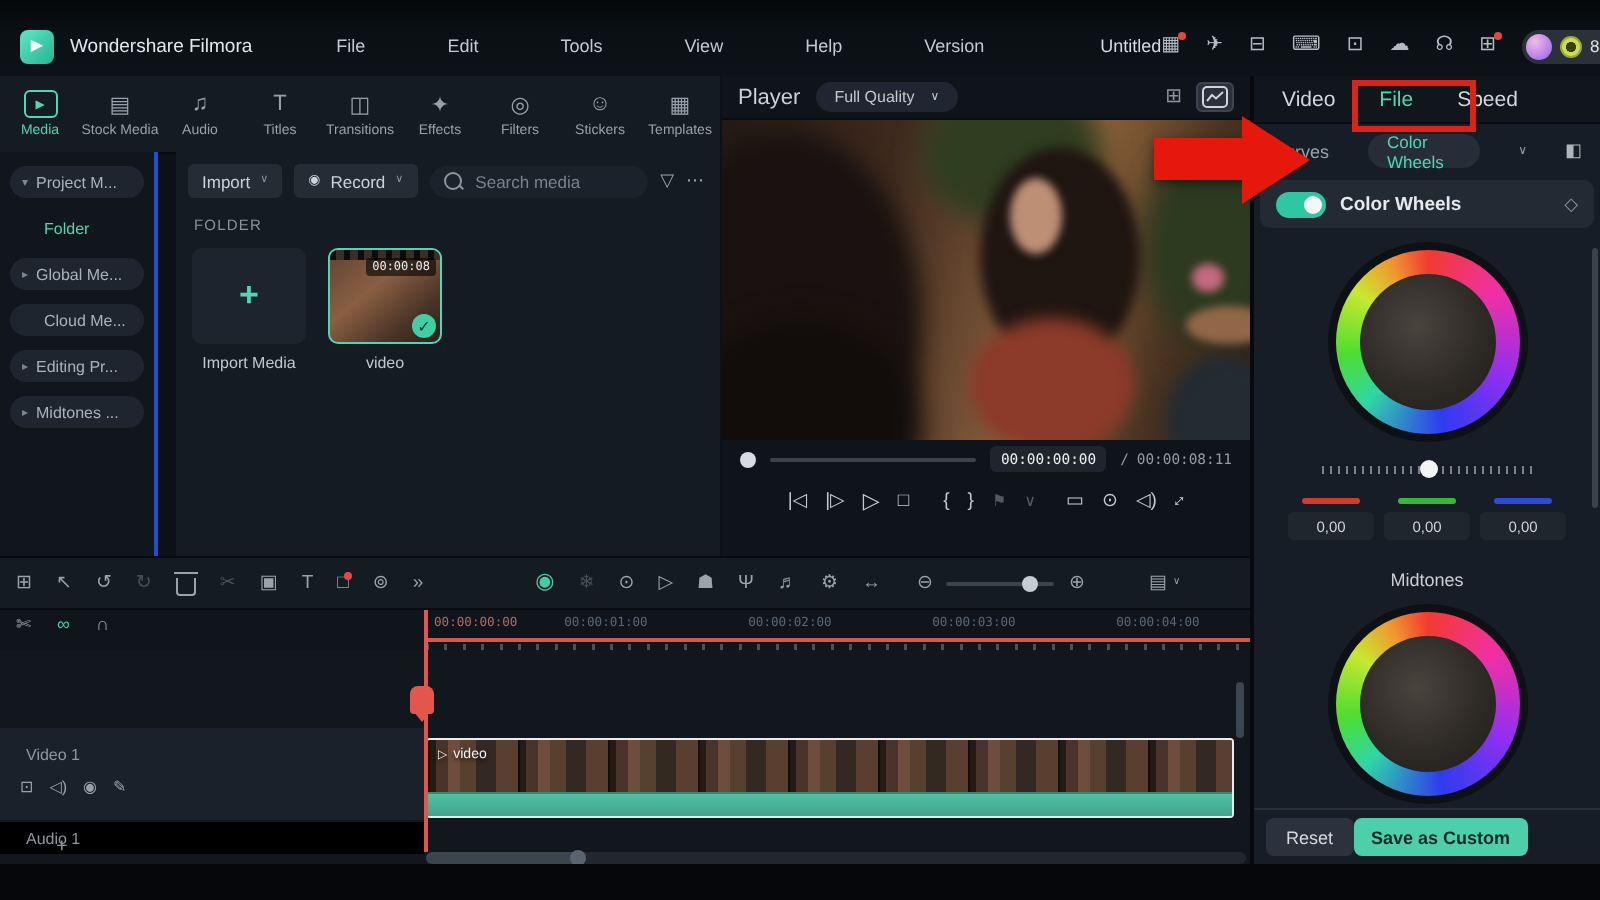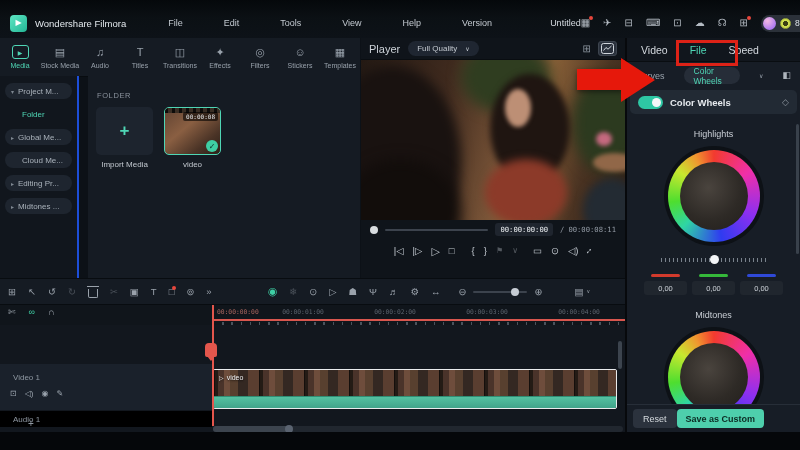"Import" div { html: none -> <div> <div> <span>Import</span> <span>∨</span> </div> <div> <span>◉</span> <span>Record</span> <span>∨</span> </div> <div> <span></span> <input> </div> <span>▽</span> <span>⋯</span> </div> }
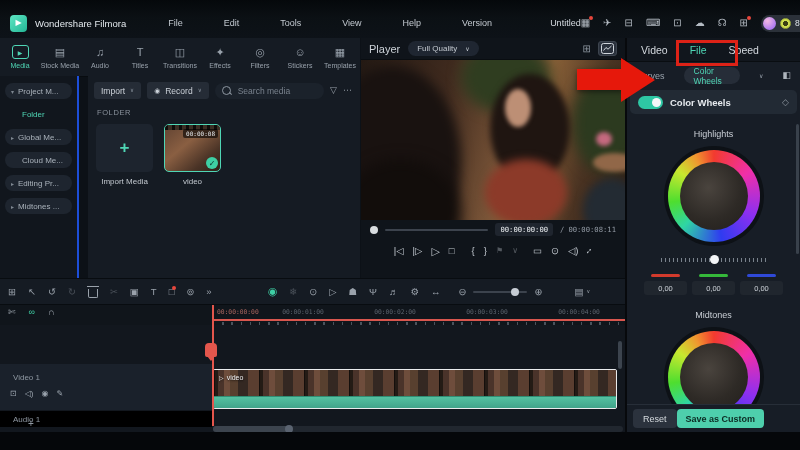"Highlights" div.cw-title { html: <div>Highlights</div> -> none }
